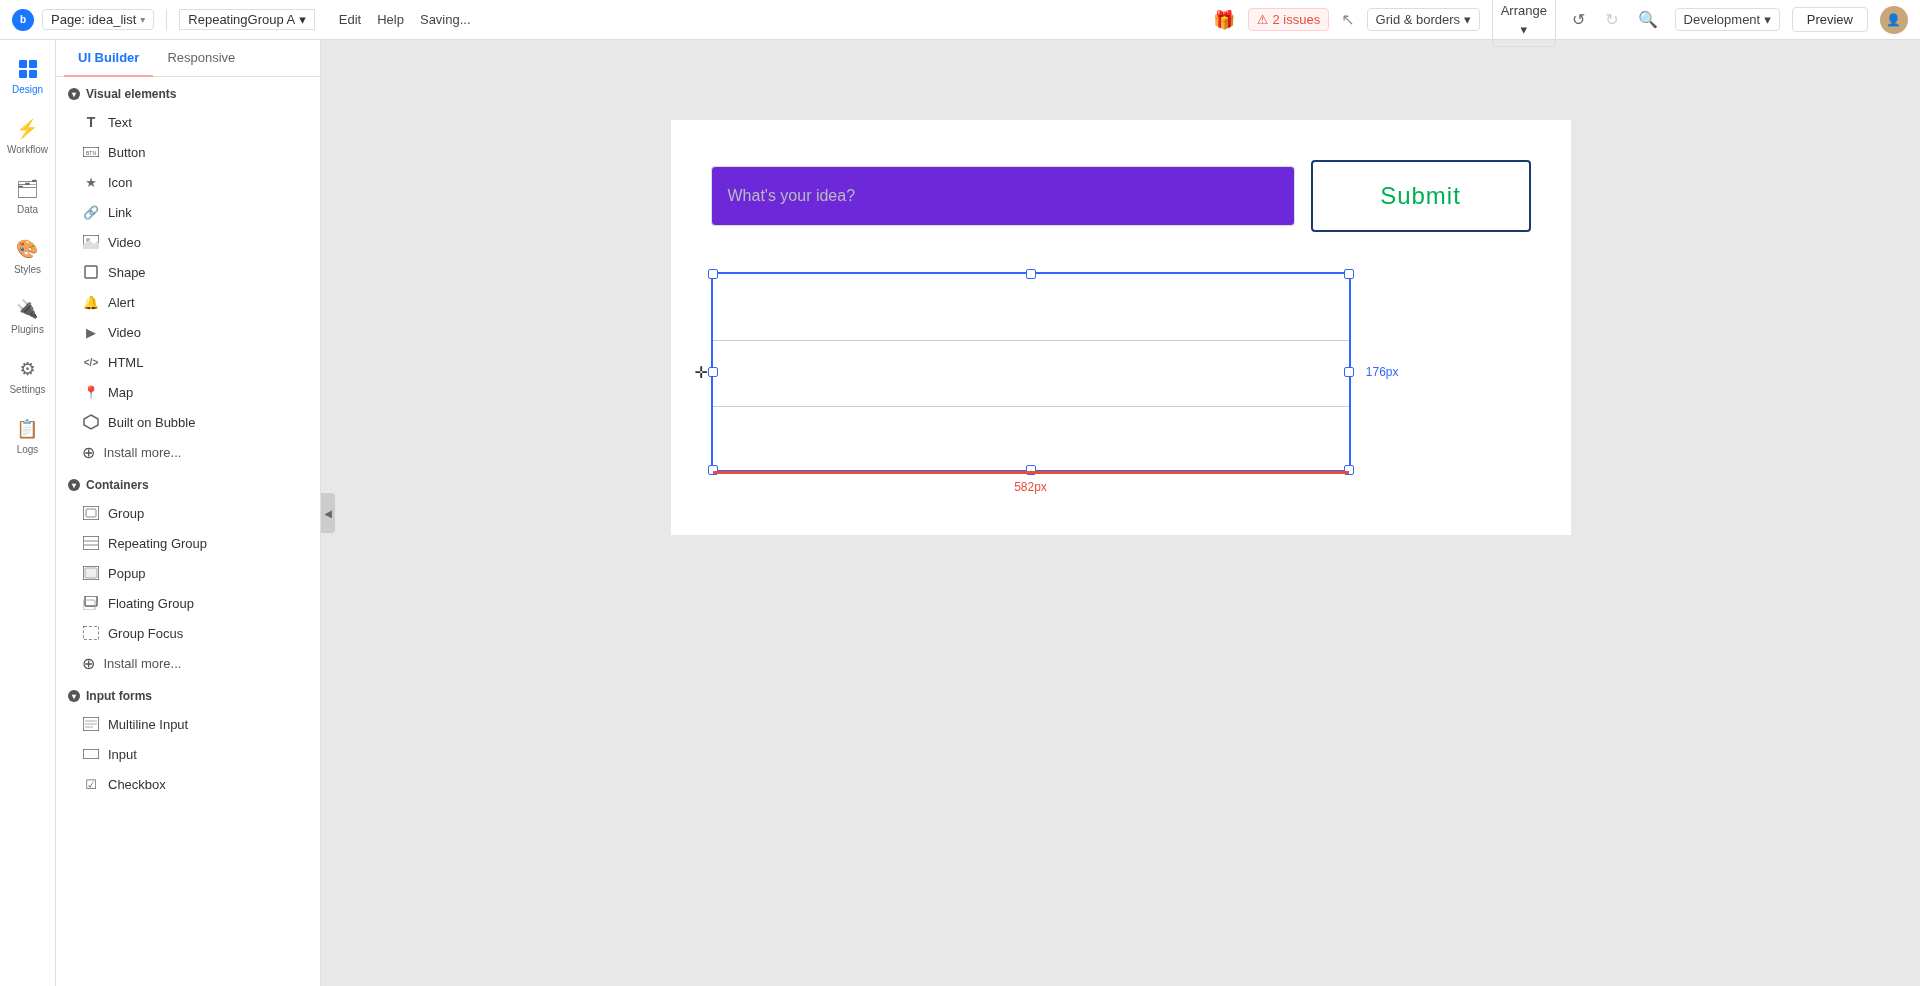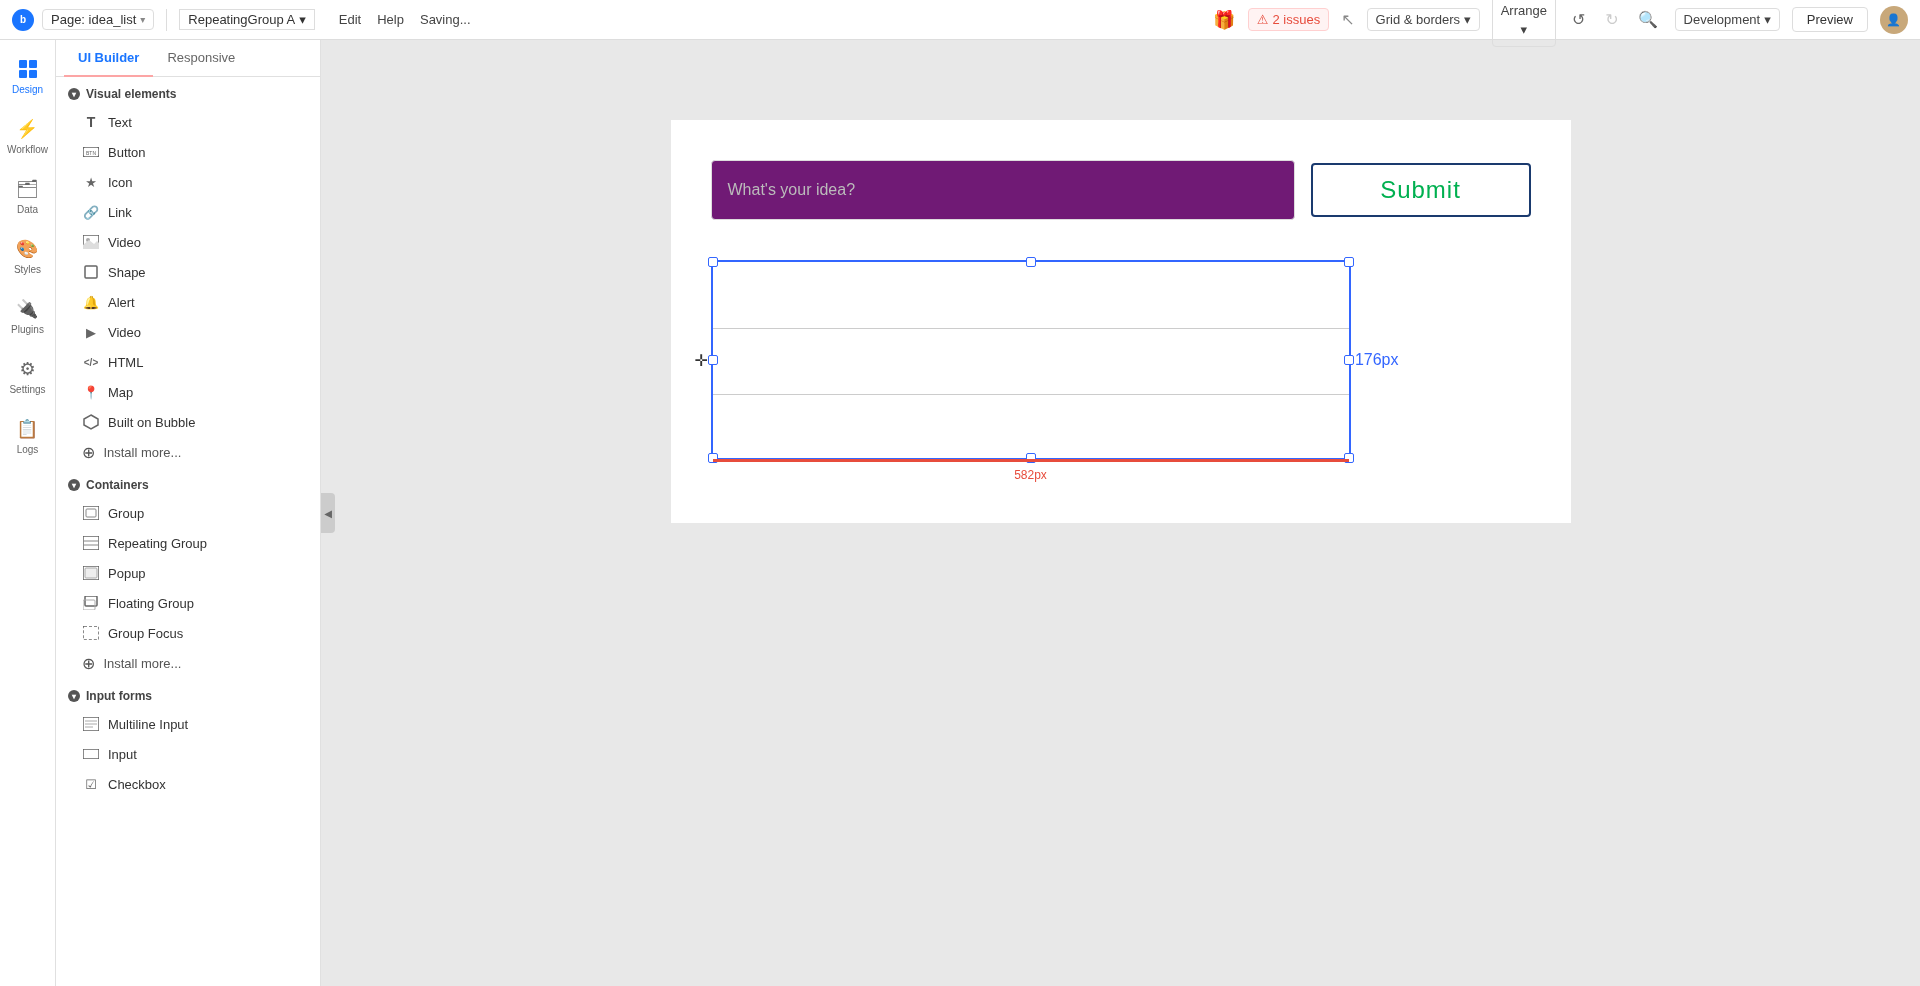"What's your idea?" .idea-input { background: #701a75 -> #6d28d9 }
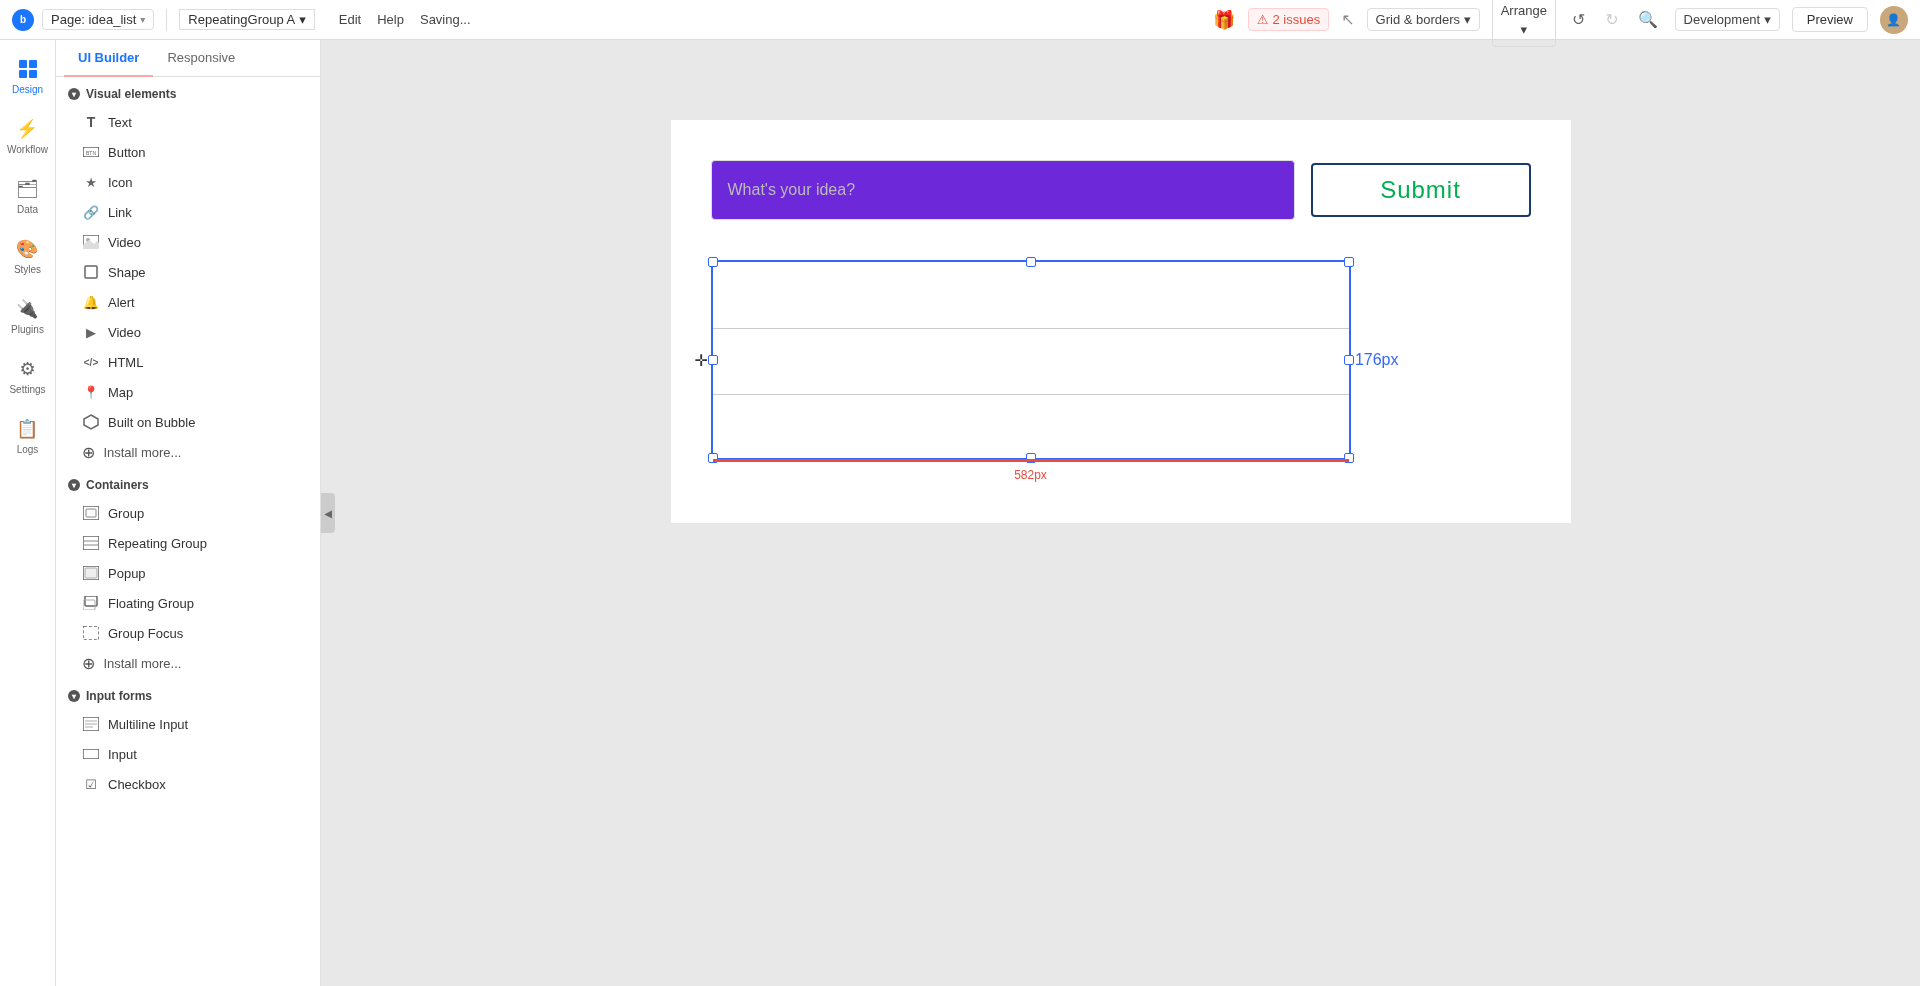"Submit" .submit-btn { height: 54px -> 72px }
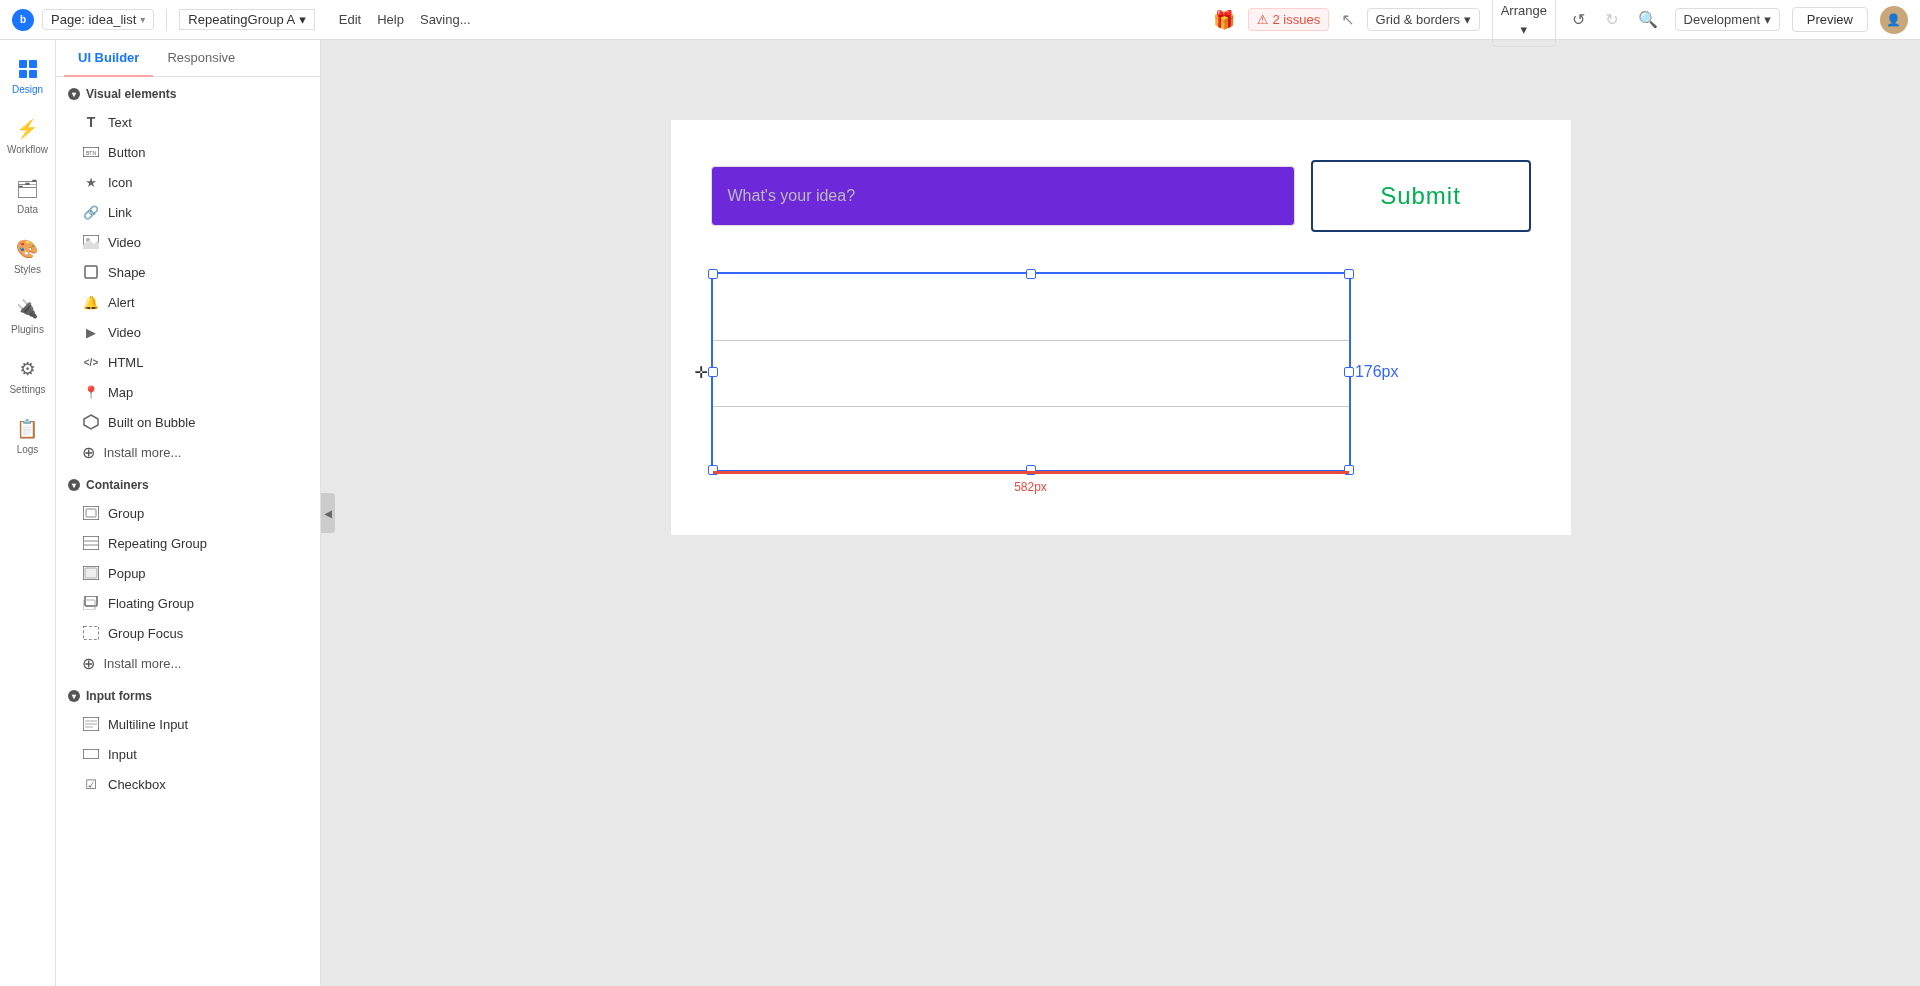"176px" .height-label { font-size: 16px -> 12px }
